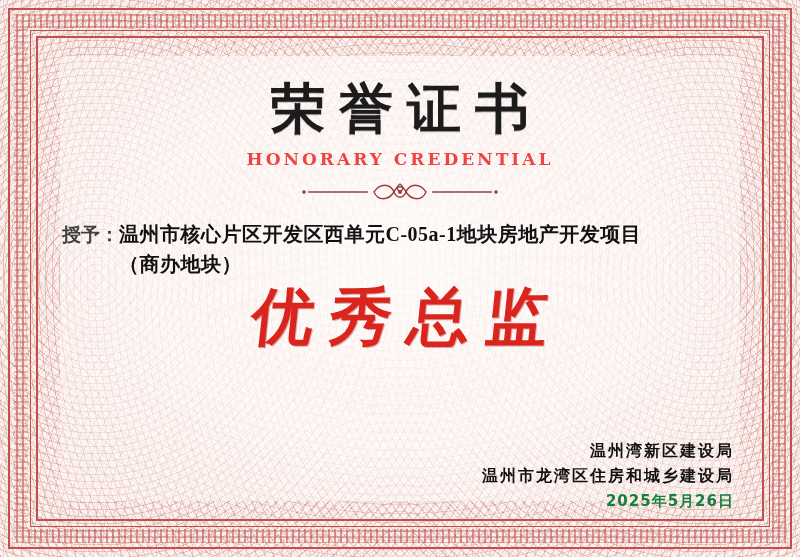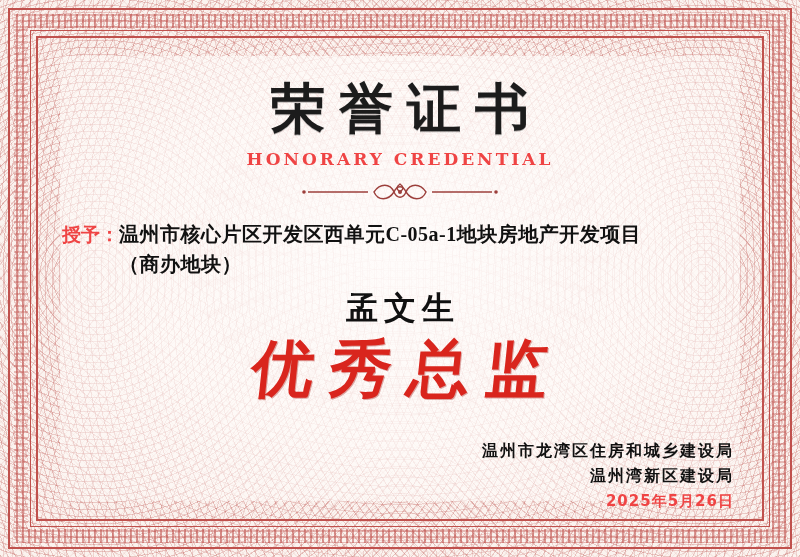"授予：" .award-label { color: #ef4444 -> #404040 }
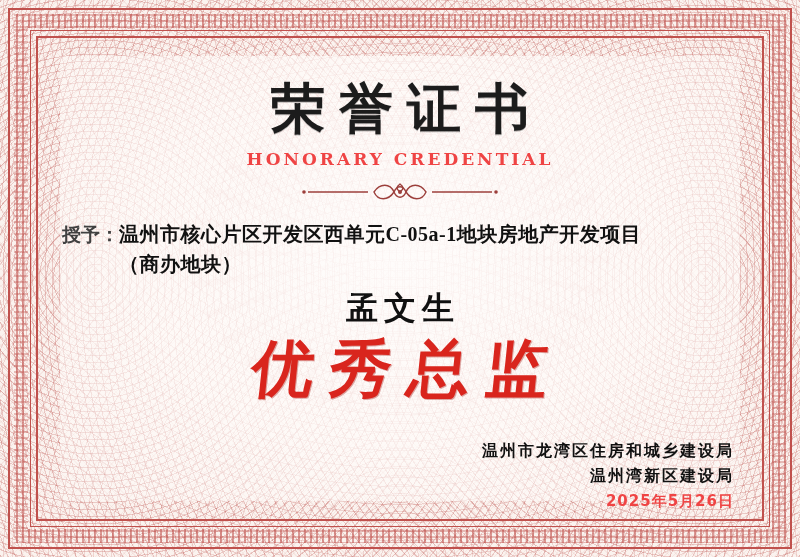"孟文生" div.recipient { html: <div>孟文生</div> -> none }
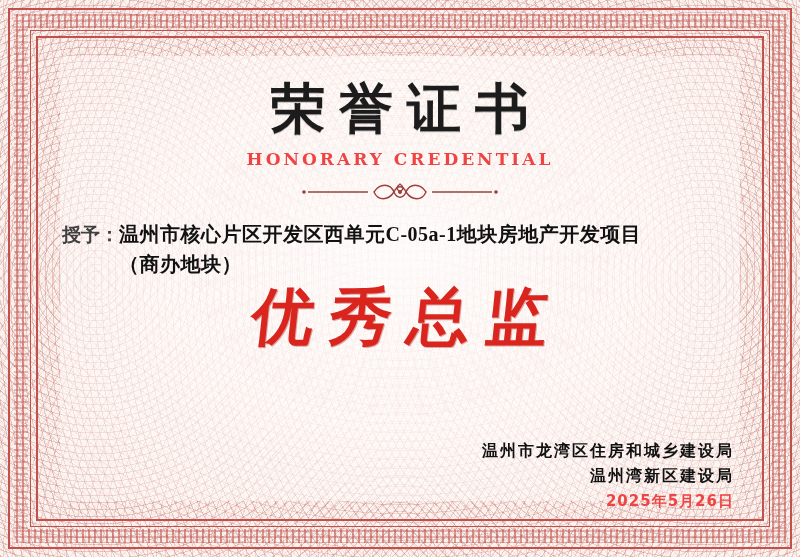"温州市龙湾区住房和城乡建设局" div.issuer-line { order: before "温州湾新区建设局" -> after "温州湾新区建设局" }
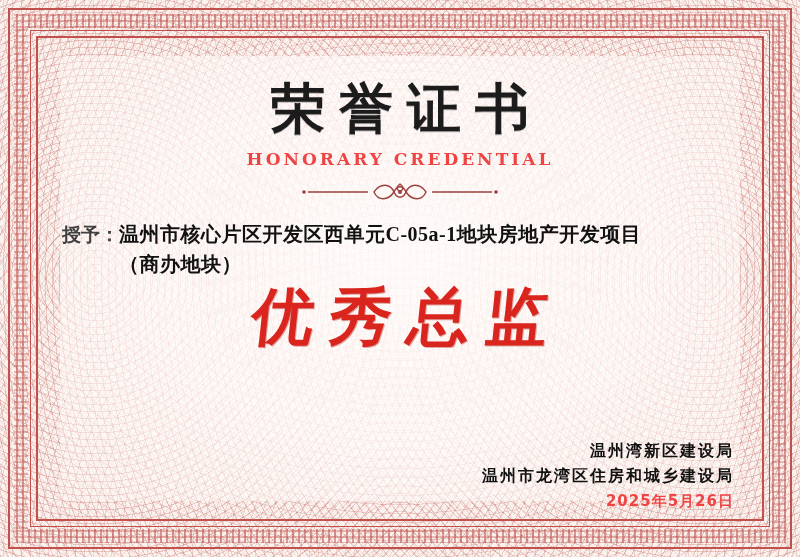"2025年5月26日" .issue-date { color: #ef4444 -> #15803d }
